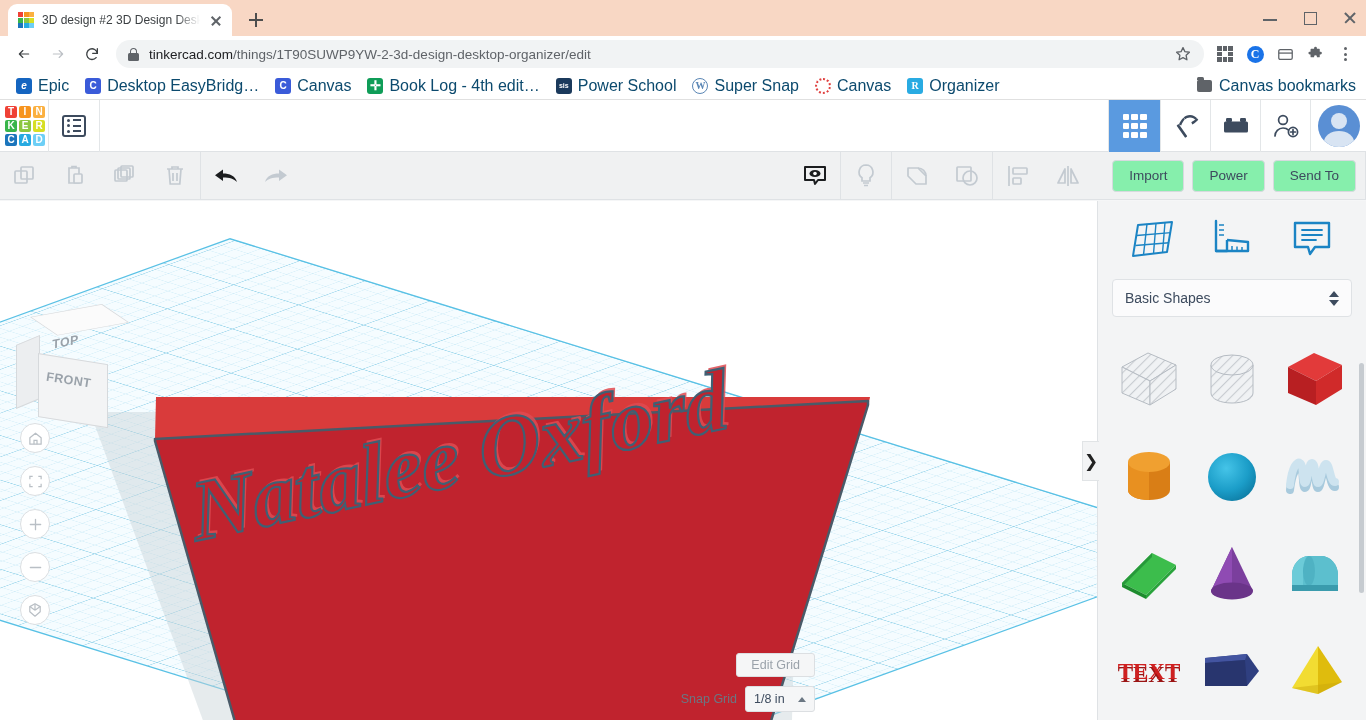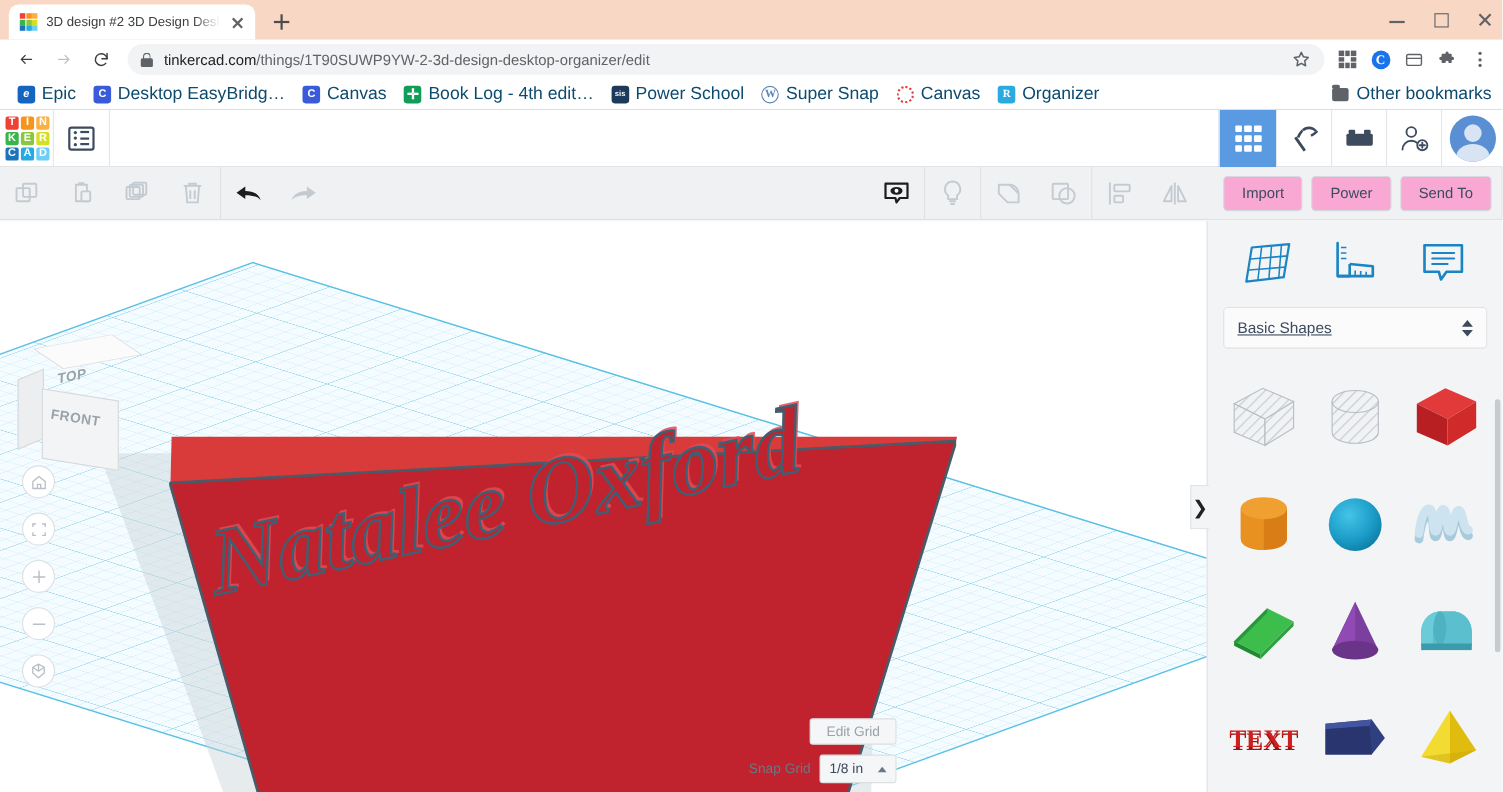"Other bookmarks" span.bm-label { text: Other -> Canvas }
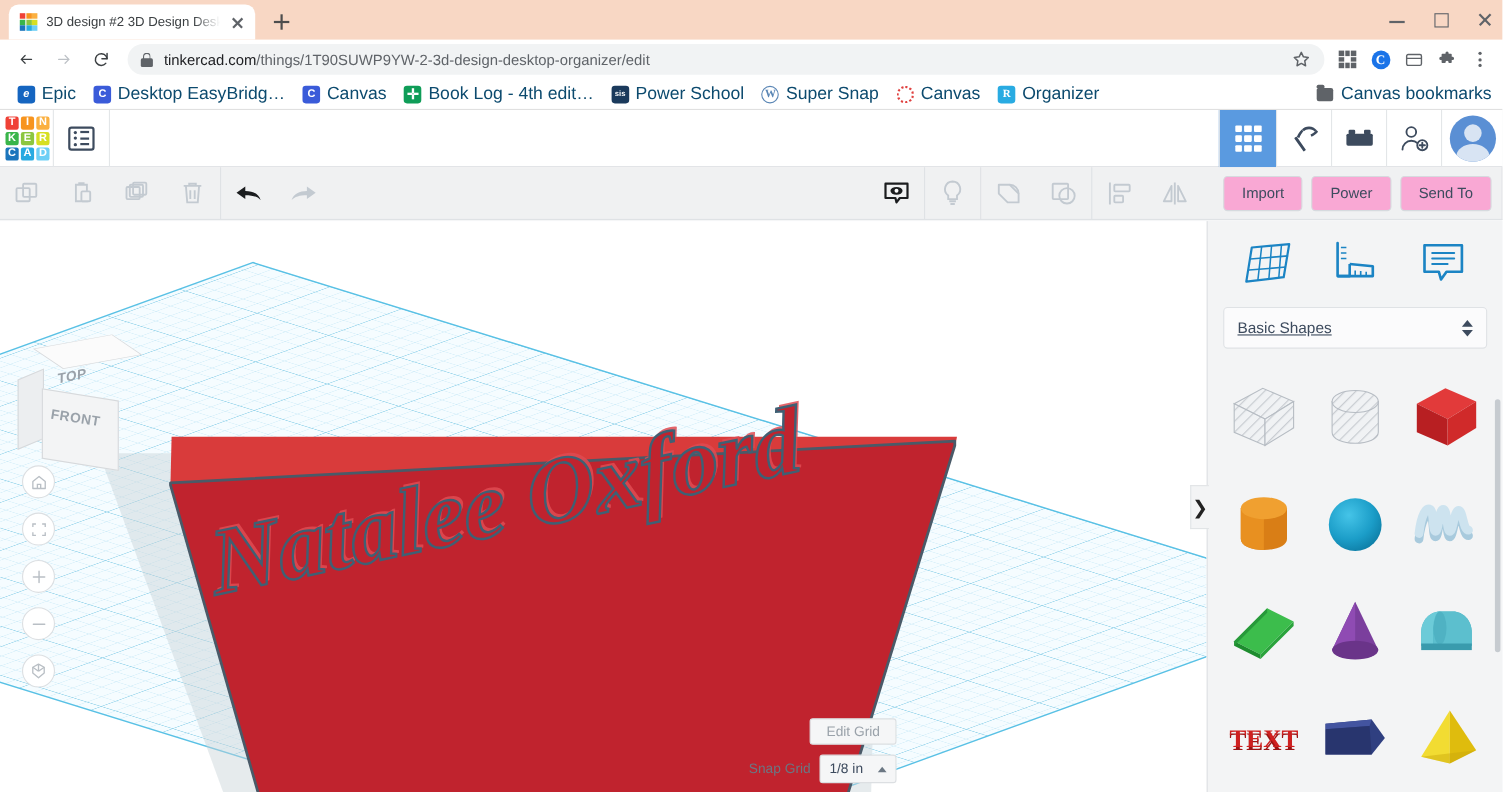"Import" .tb-textbtn { background: #f9a8d4 -> #86efac }
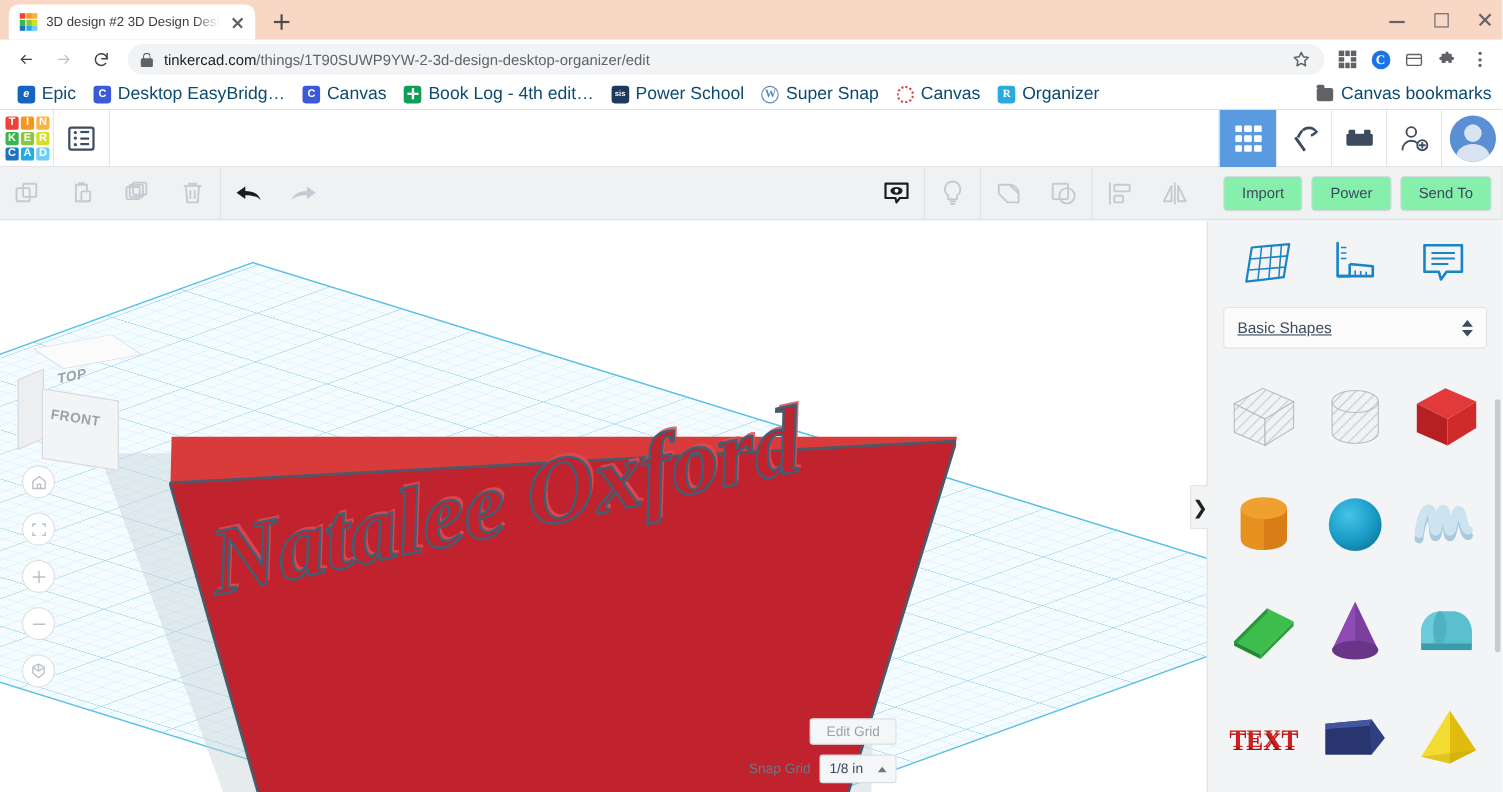"Basic Shapes" .rp-select-label { text-decoration: underline -> none }
